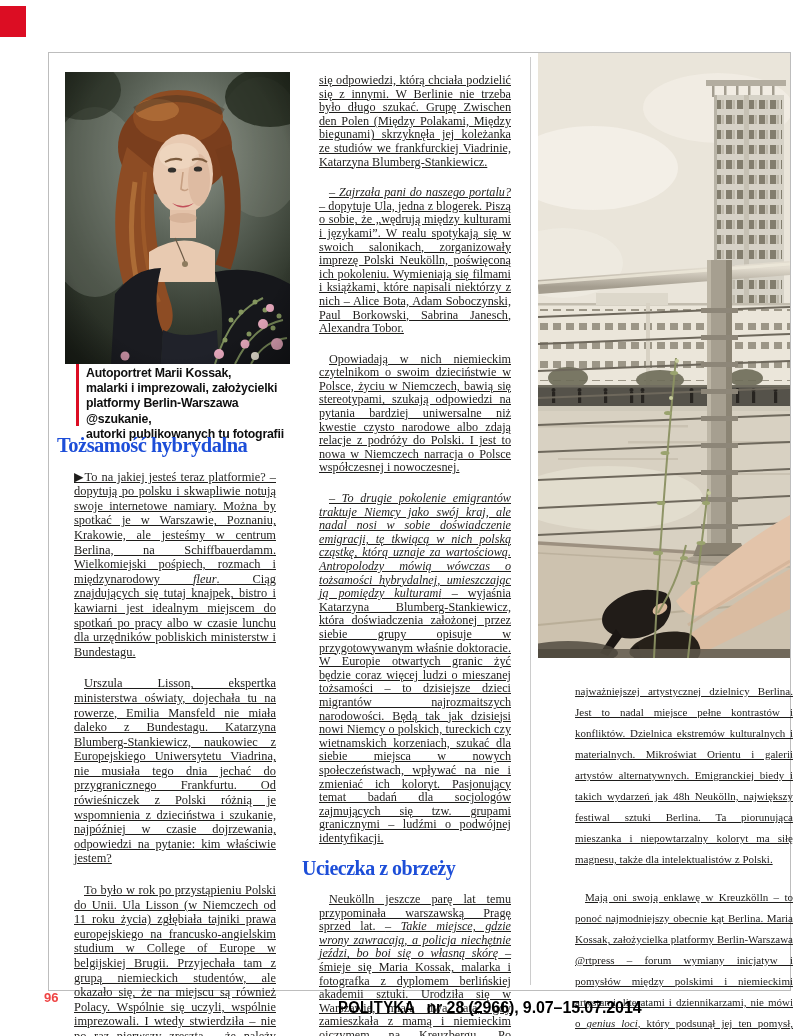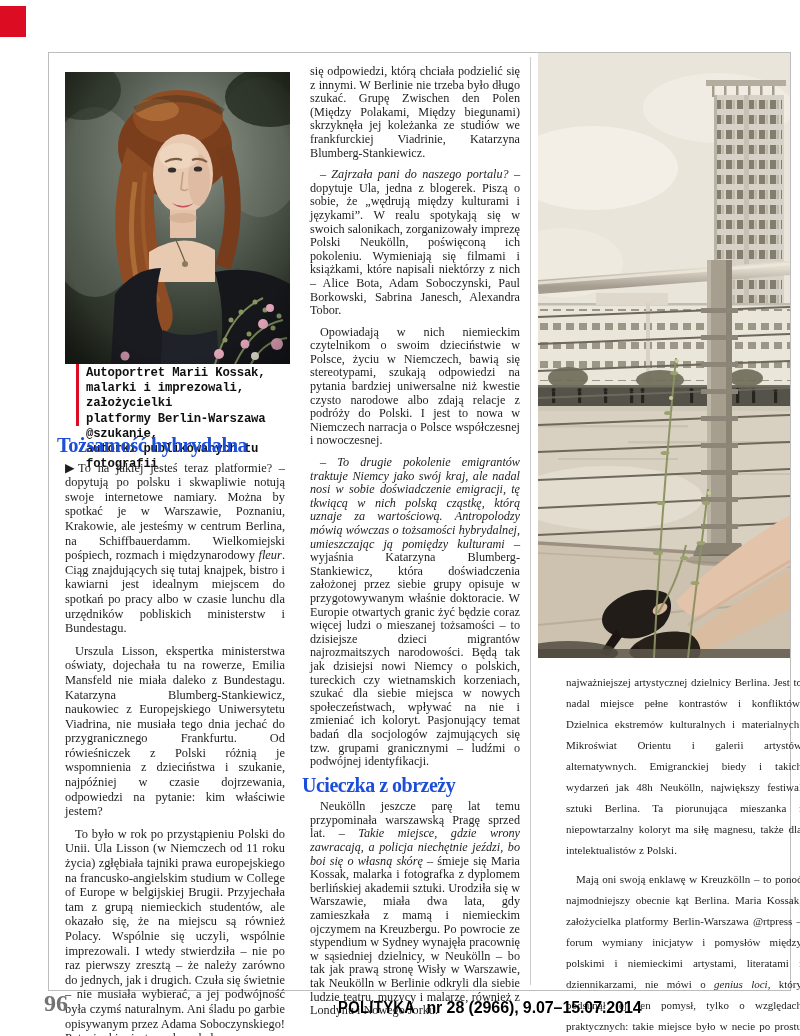"się odpowiedzi, którą chciała podzielić" .para { margin: 8px -> 17px; text-decoration: none -> underline }
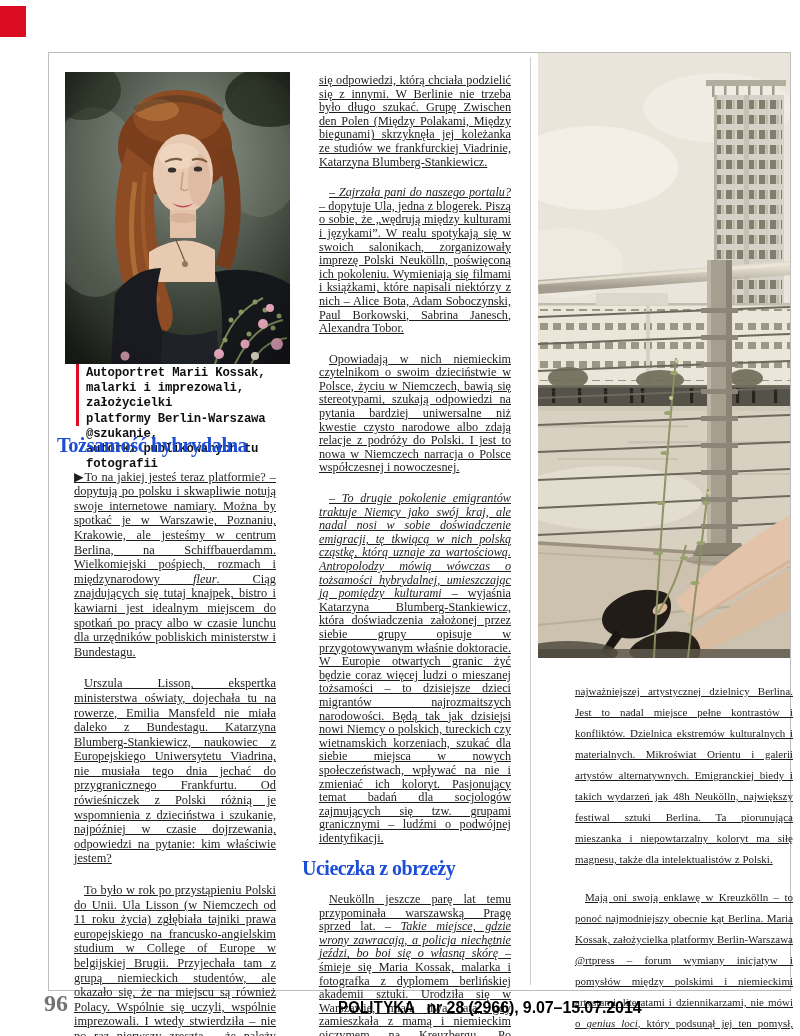"Autoportret Marii Kossak," .caption { font-family: Liberation Mono, monospace -> Liberation Sans, sans-serif }
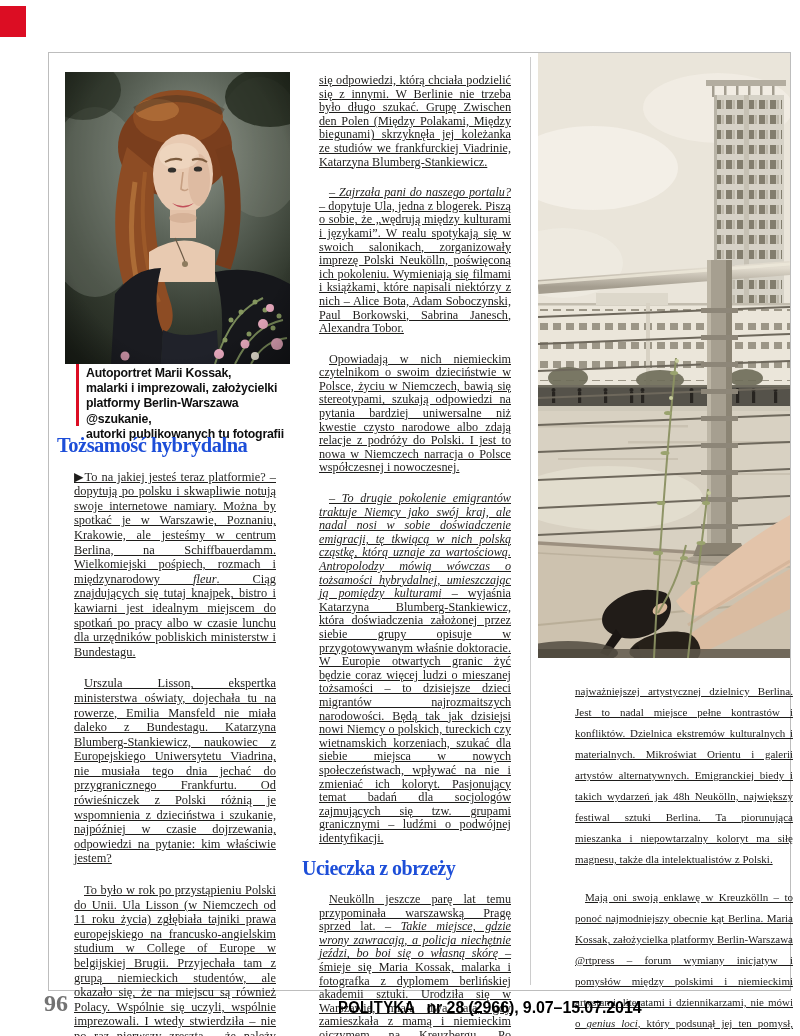"96" .pagenum { color: #737373 -> #ef4444; font-family: Liberation Serif, serif -> Liberation Sans, sans-serif; font-size: 24px -> 13px }
